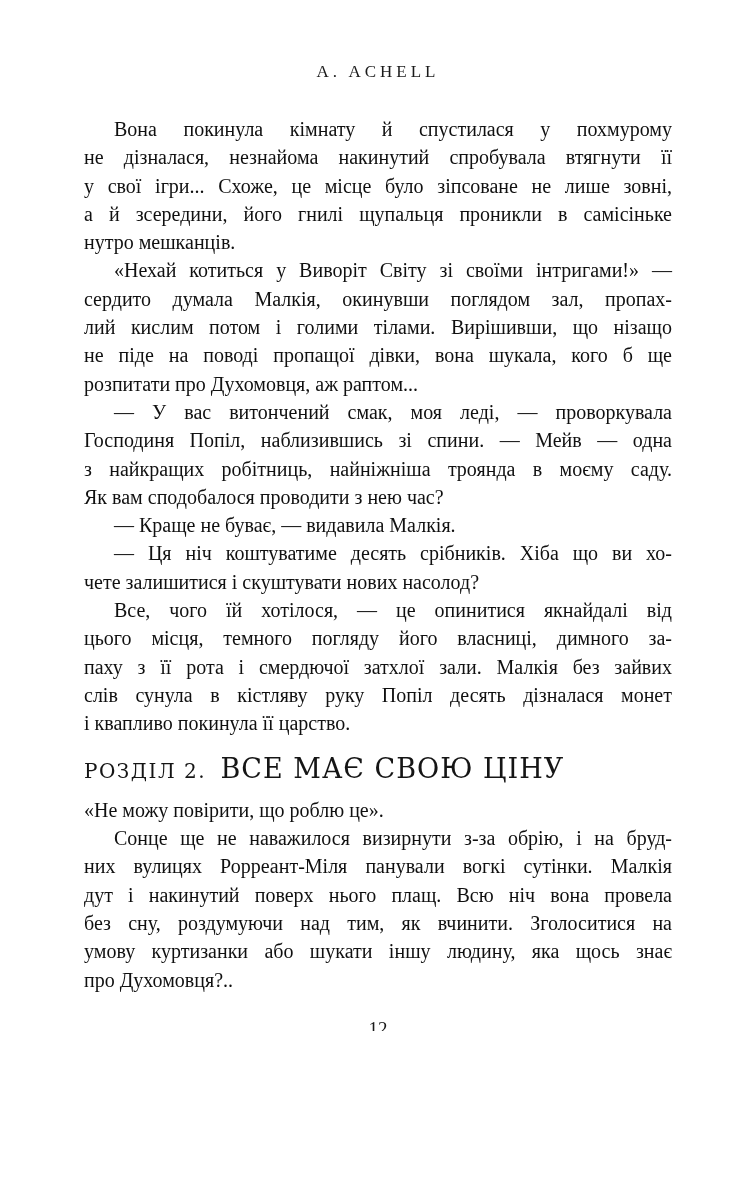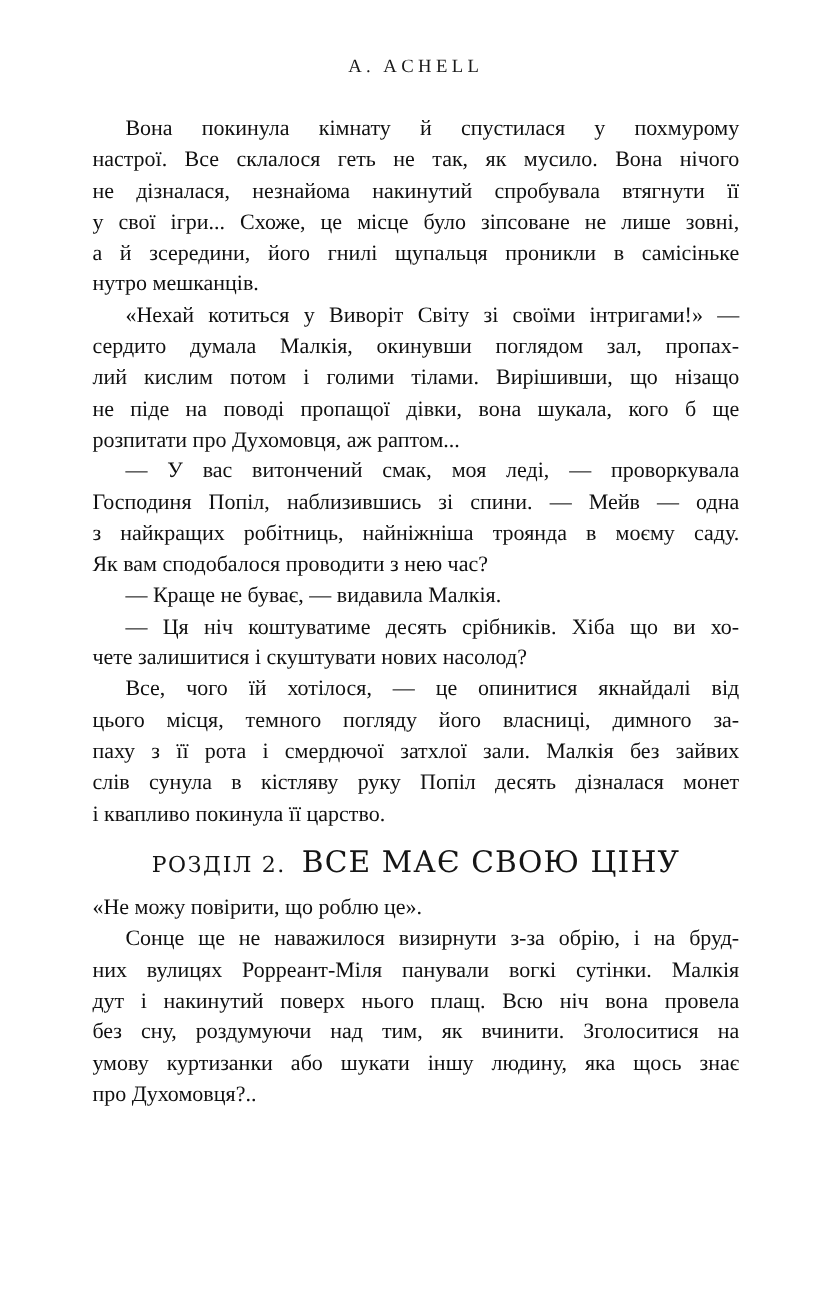"A. ACHELL" .page { margin: 0 auto -> 12px auto }
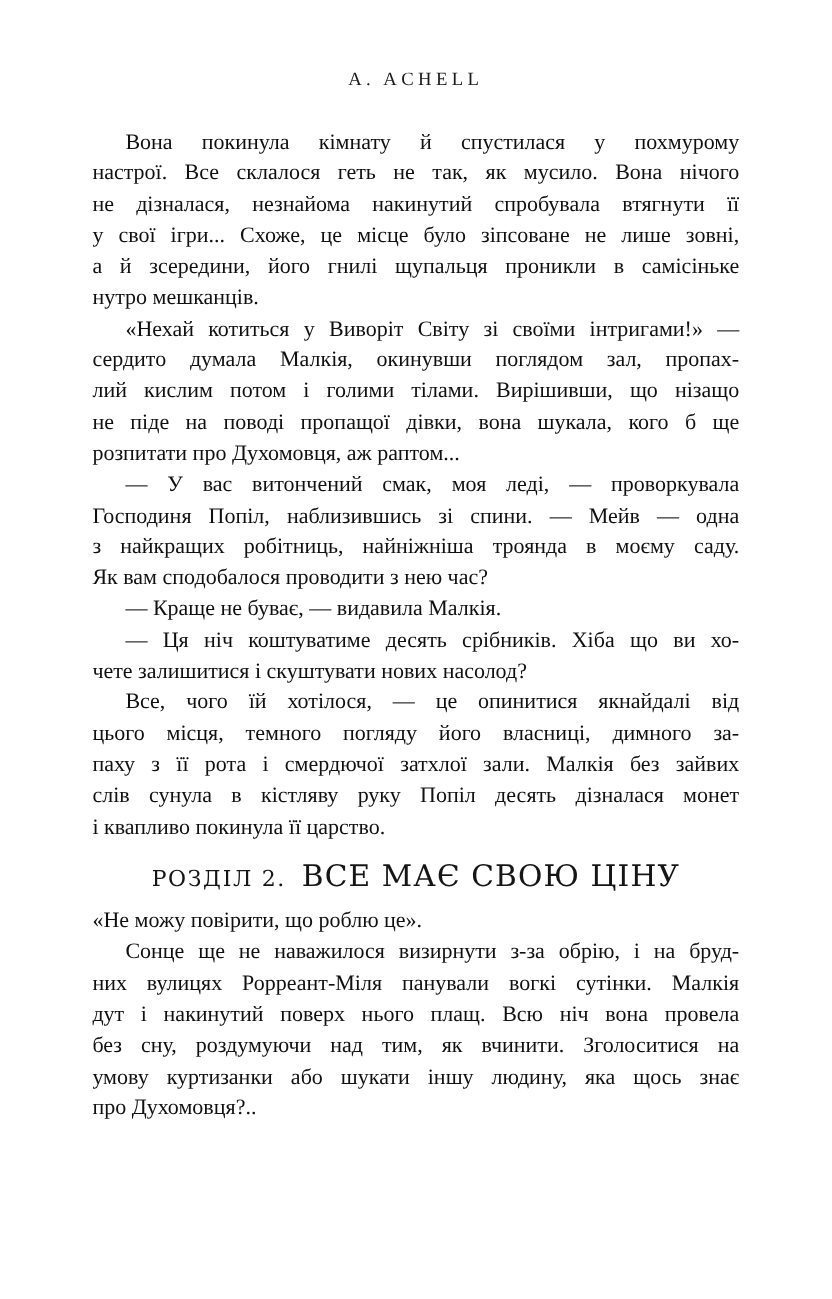"настрої. Все склалося геть не" div.text-line { html: <div>настрої. Все склалося геть не так, як мусило. Вона нічого</div> -> none }
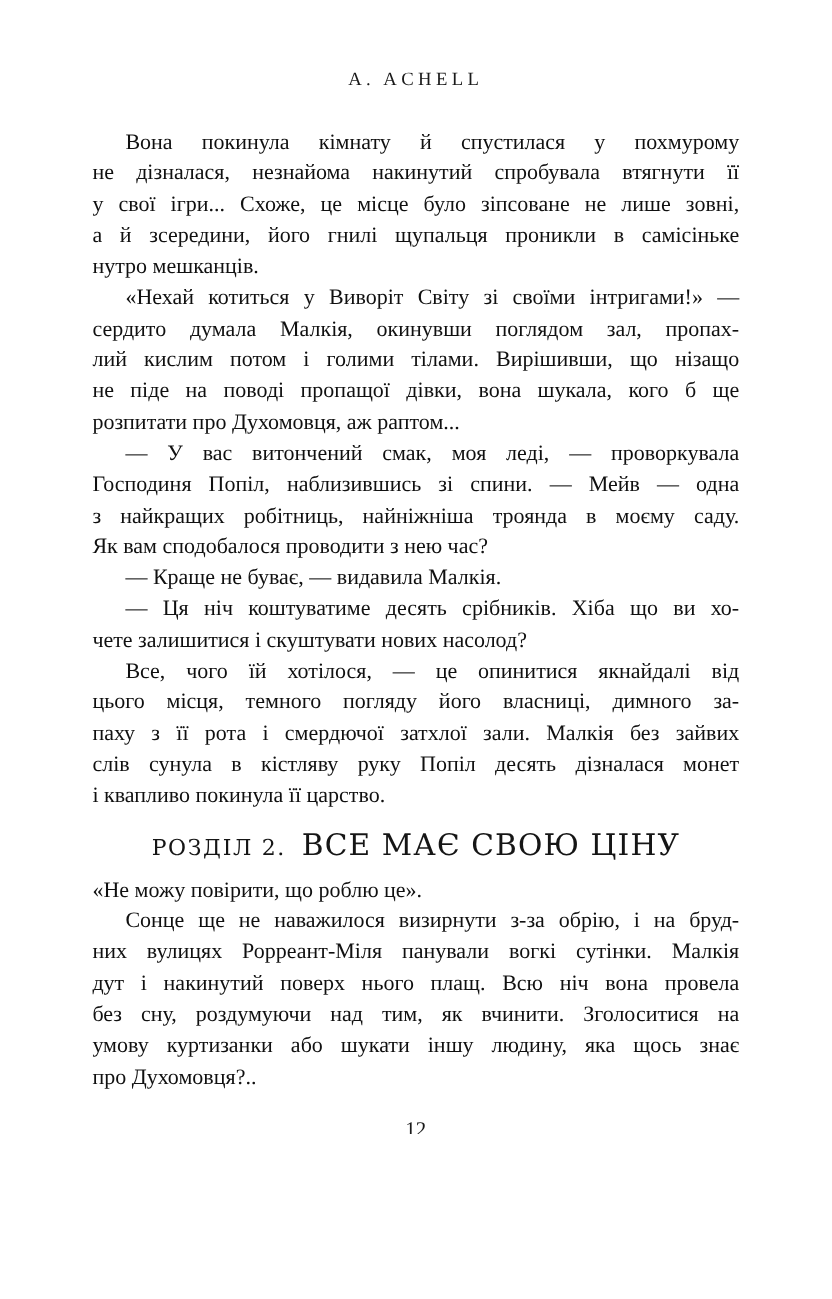"РОЗДІЛ 2. ВСЕ МАЄ СВОЮ" .chapter-heading { text-align: center -> left }
